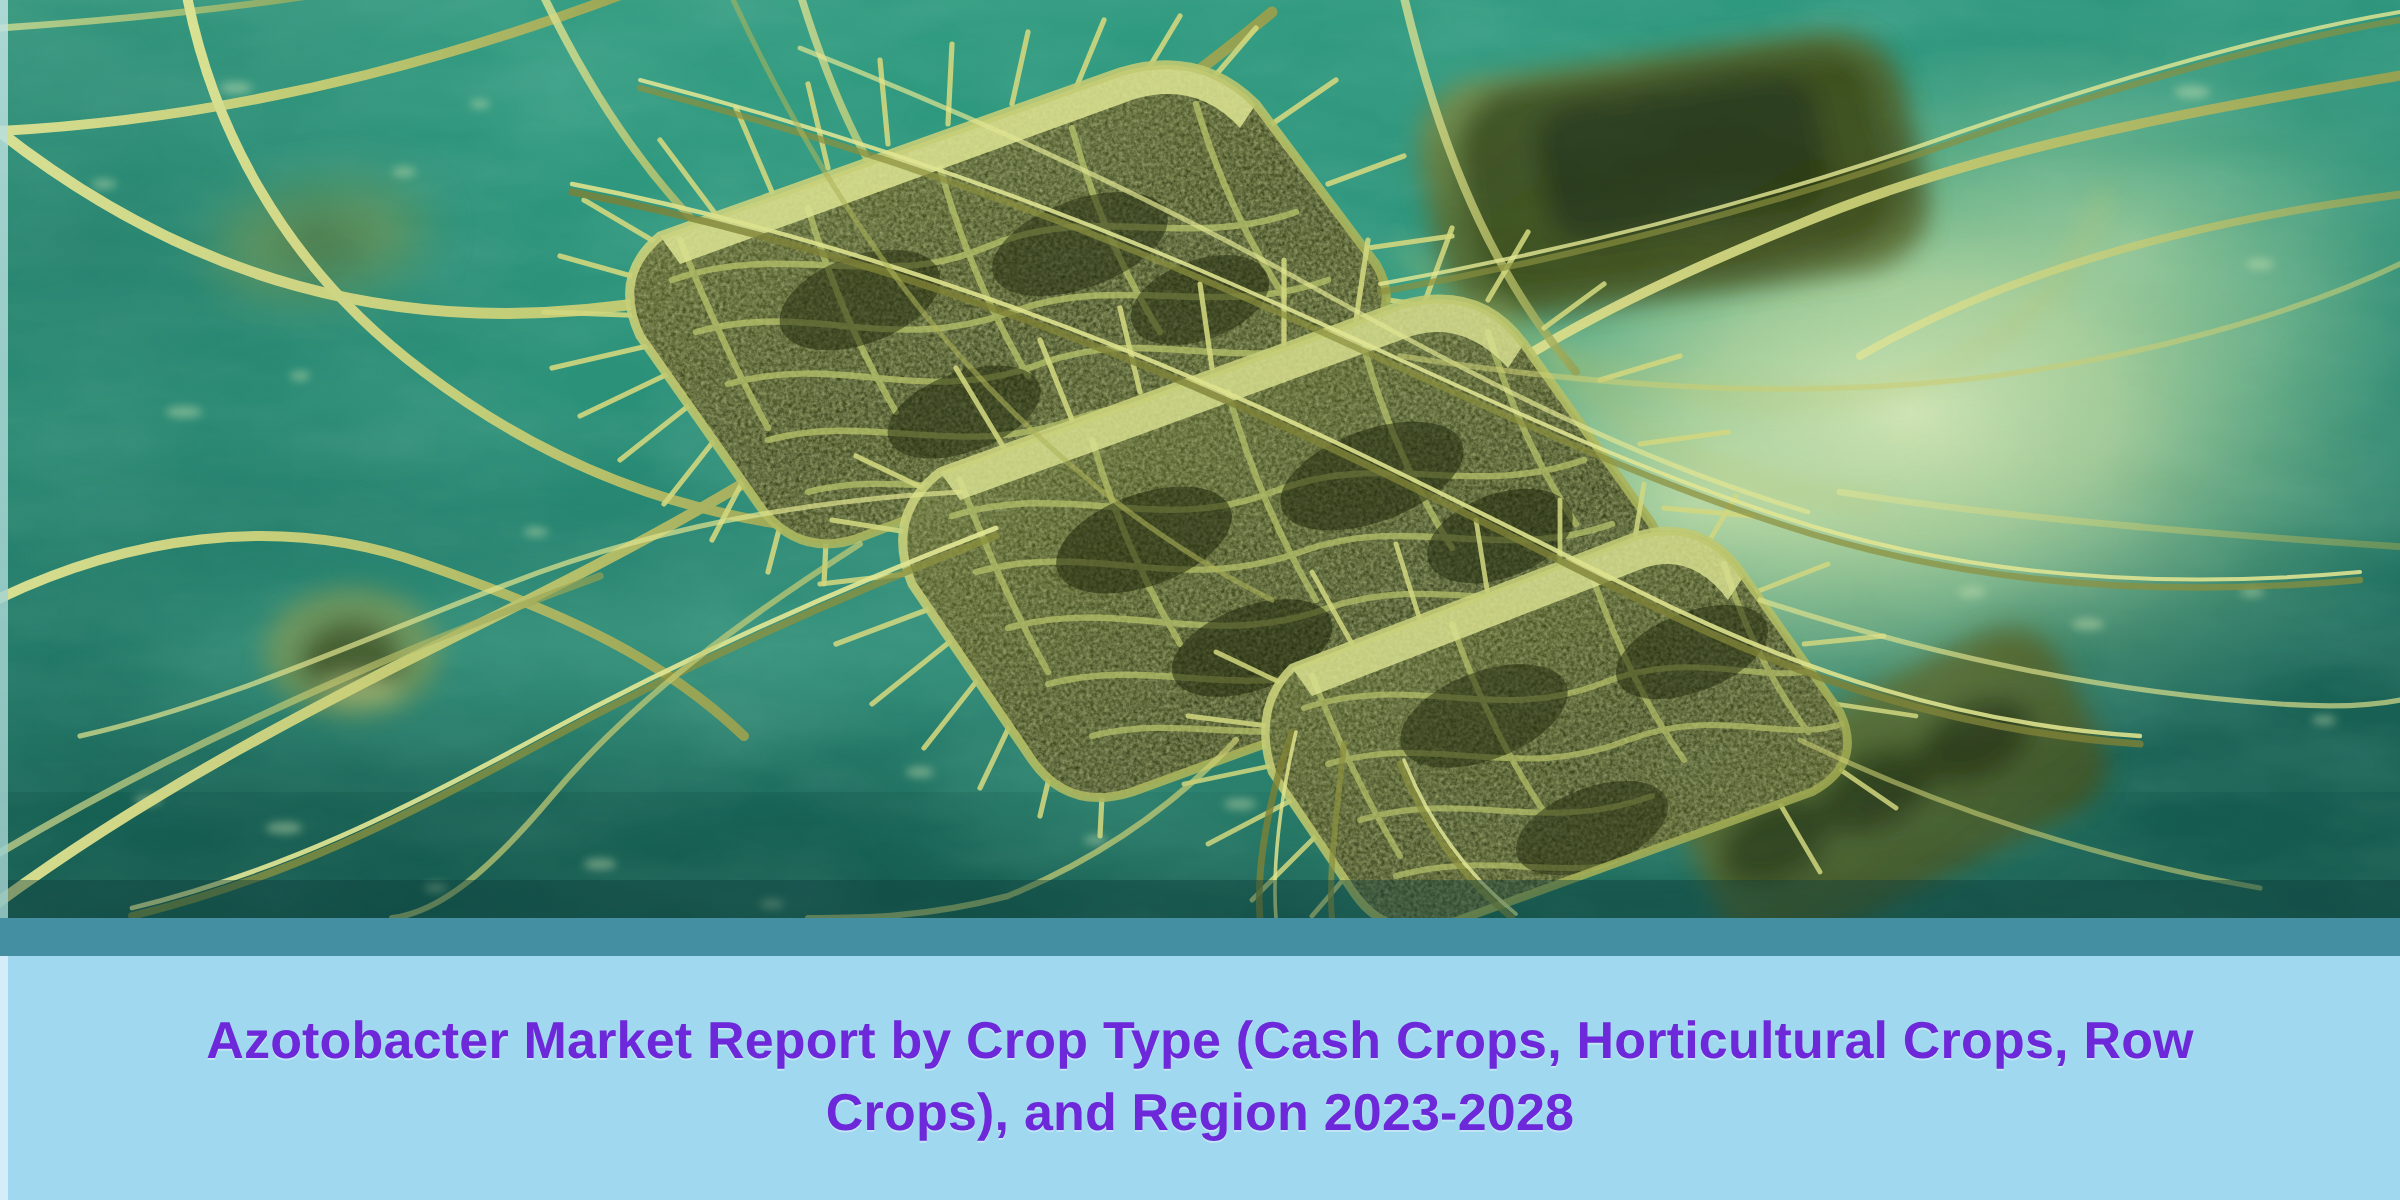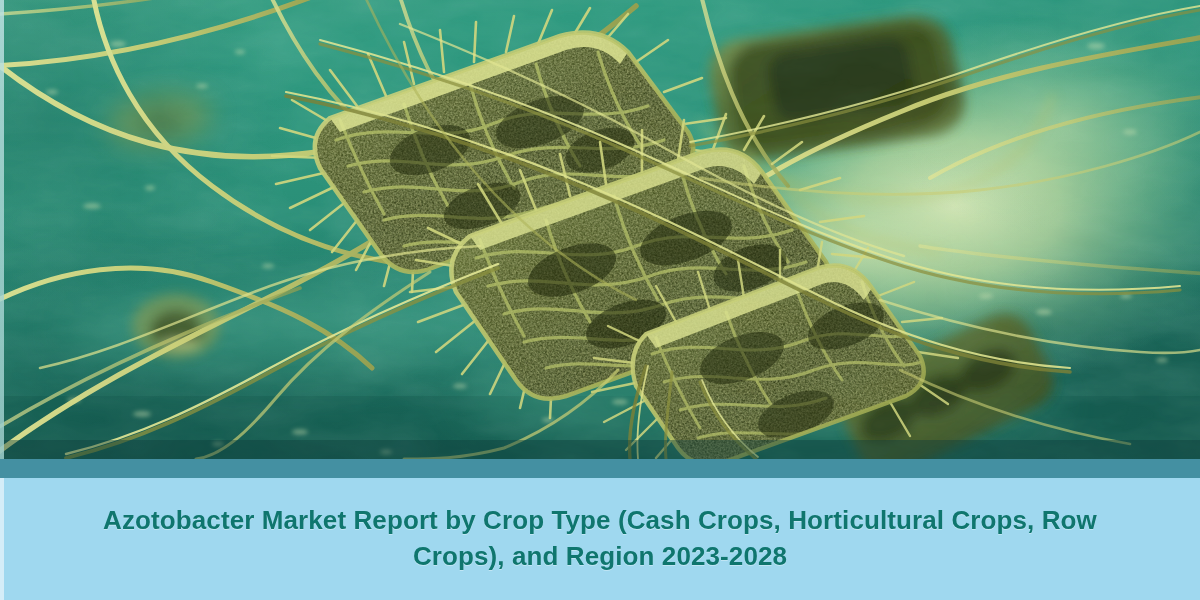"Azotobacter Market Report by Crop" #caption-title { color: #0f766e -> #6d28d9 }
